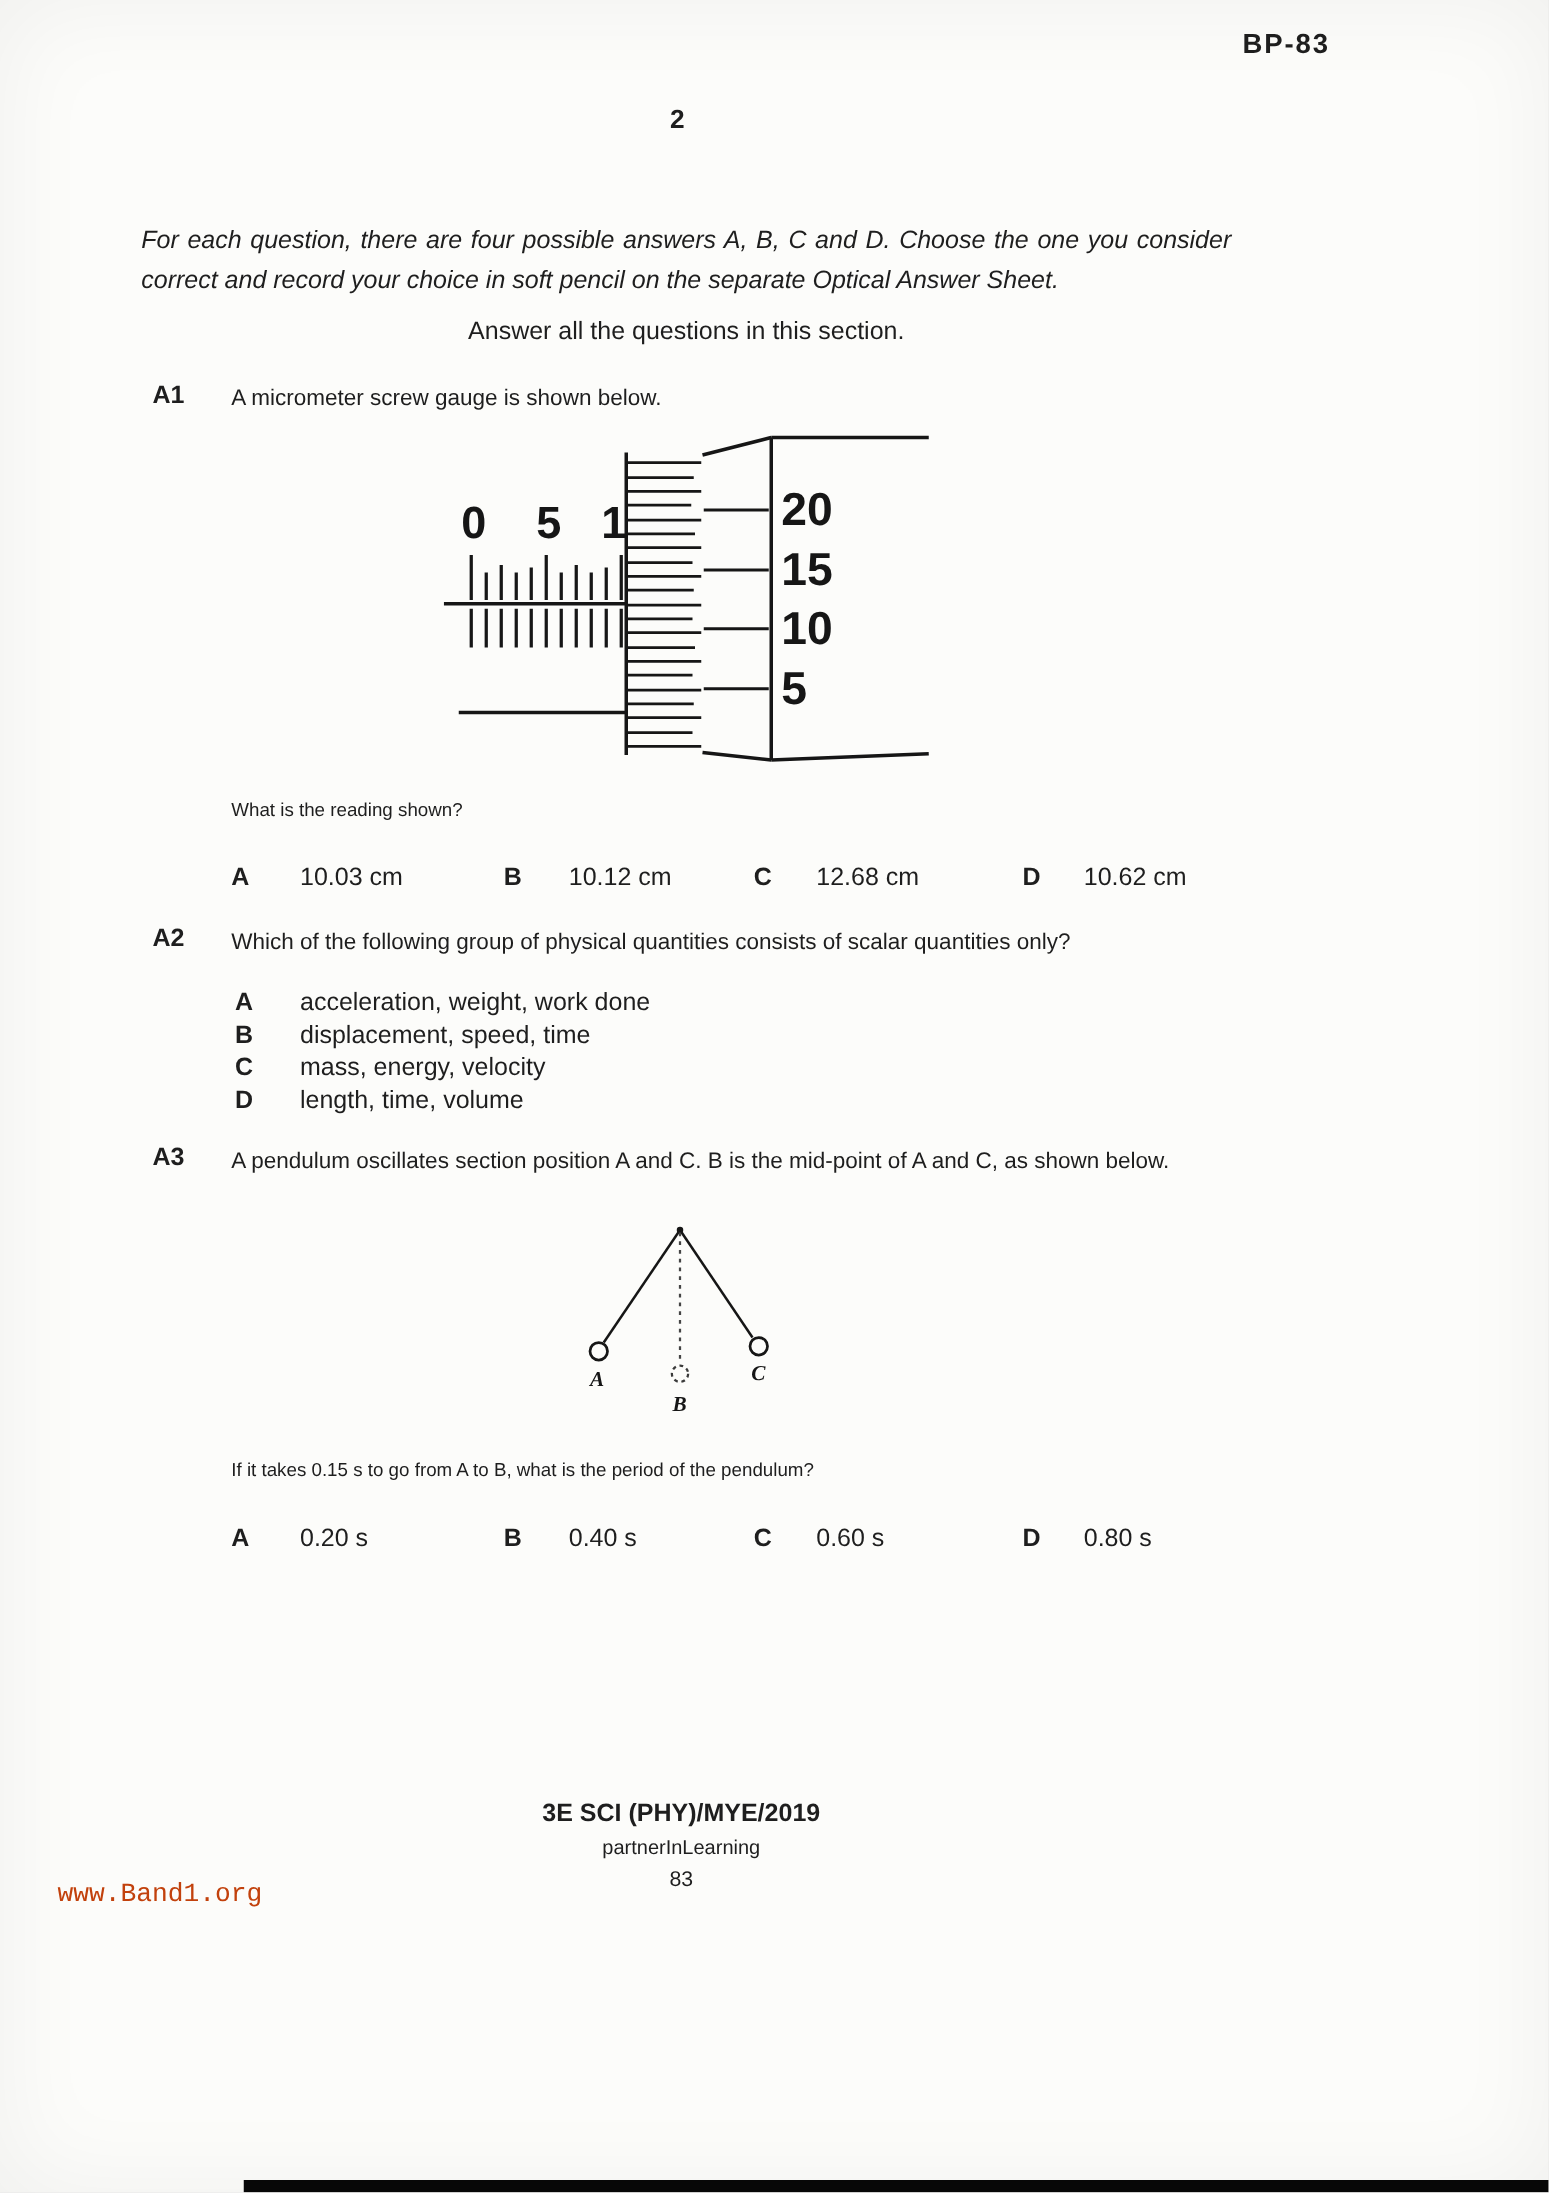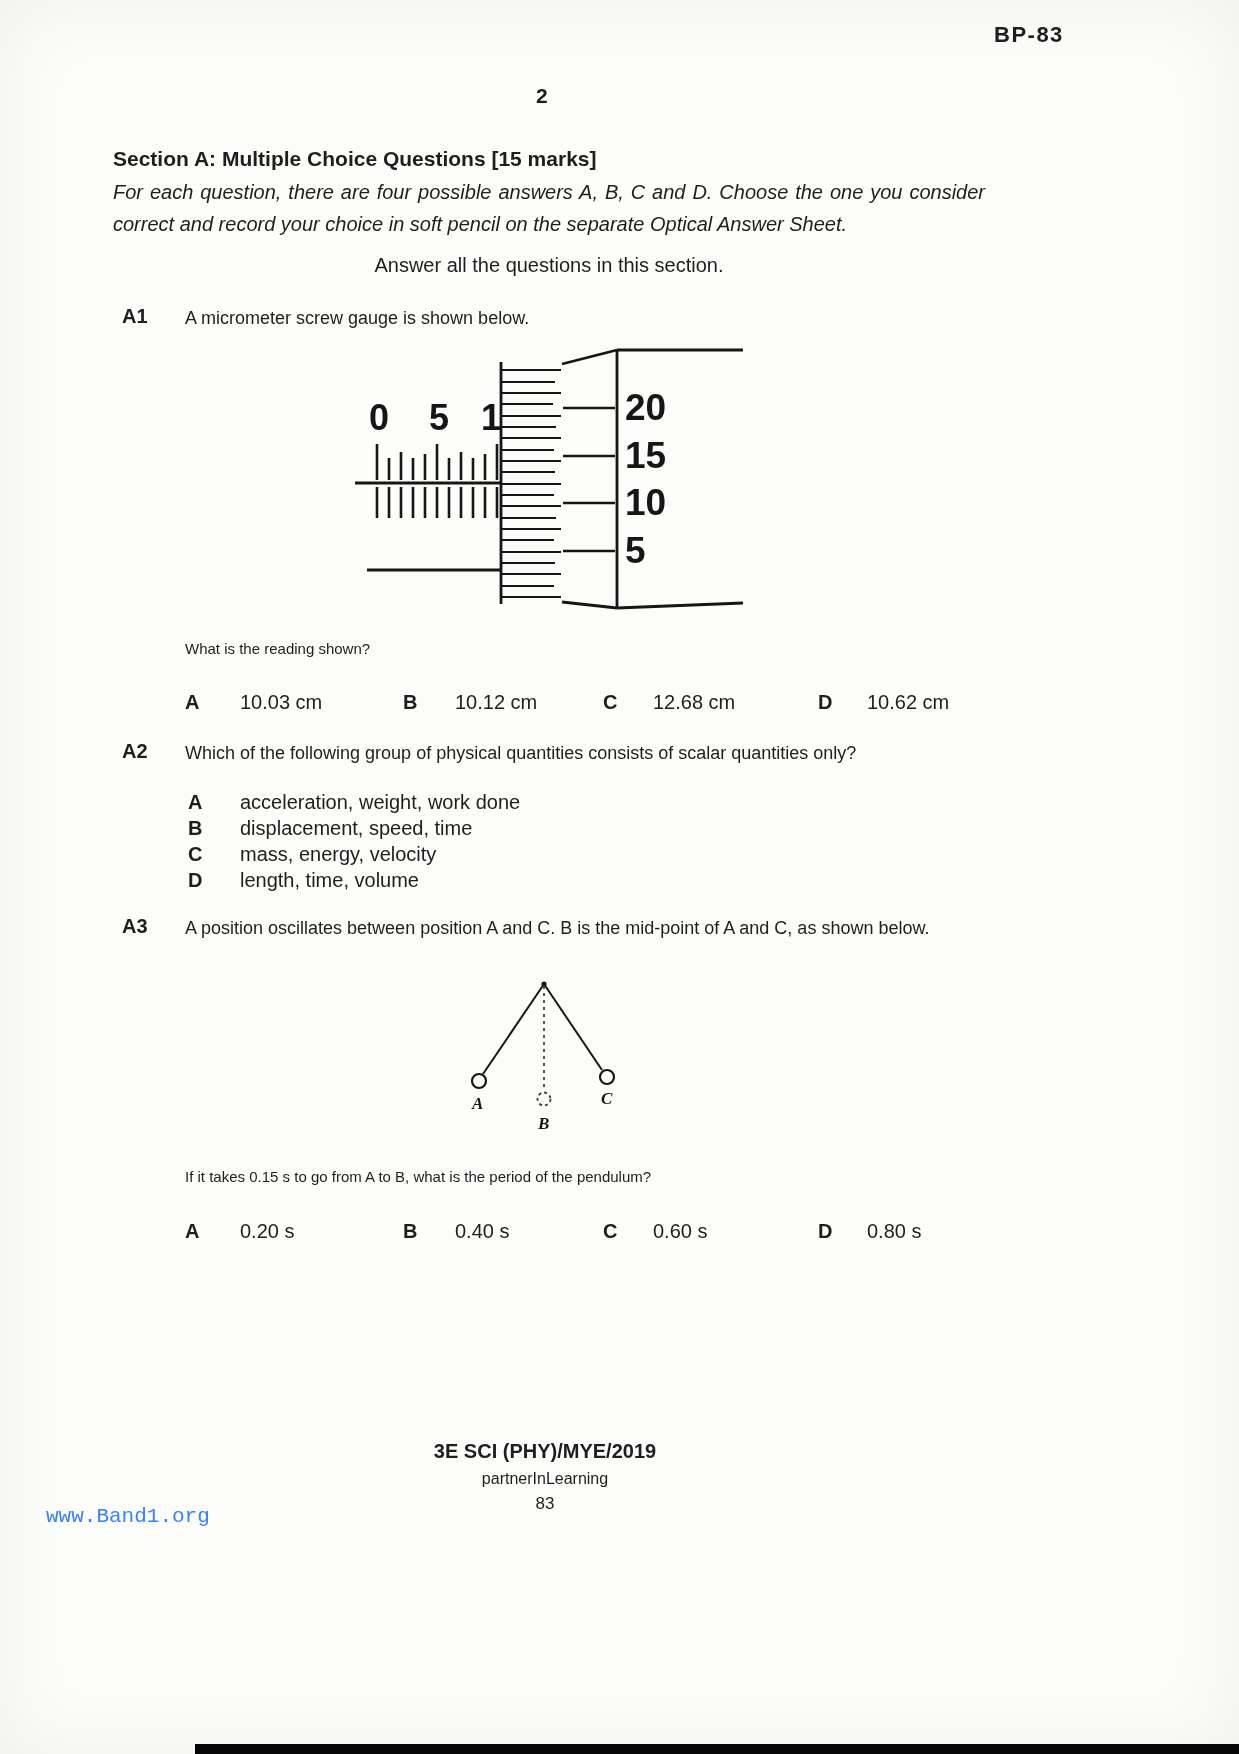"Section A: Multiple Choice Questions" div.section-title { html: <div>Section A: Multiple Choice Questions [15 marks]</div> -> none }
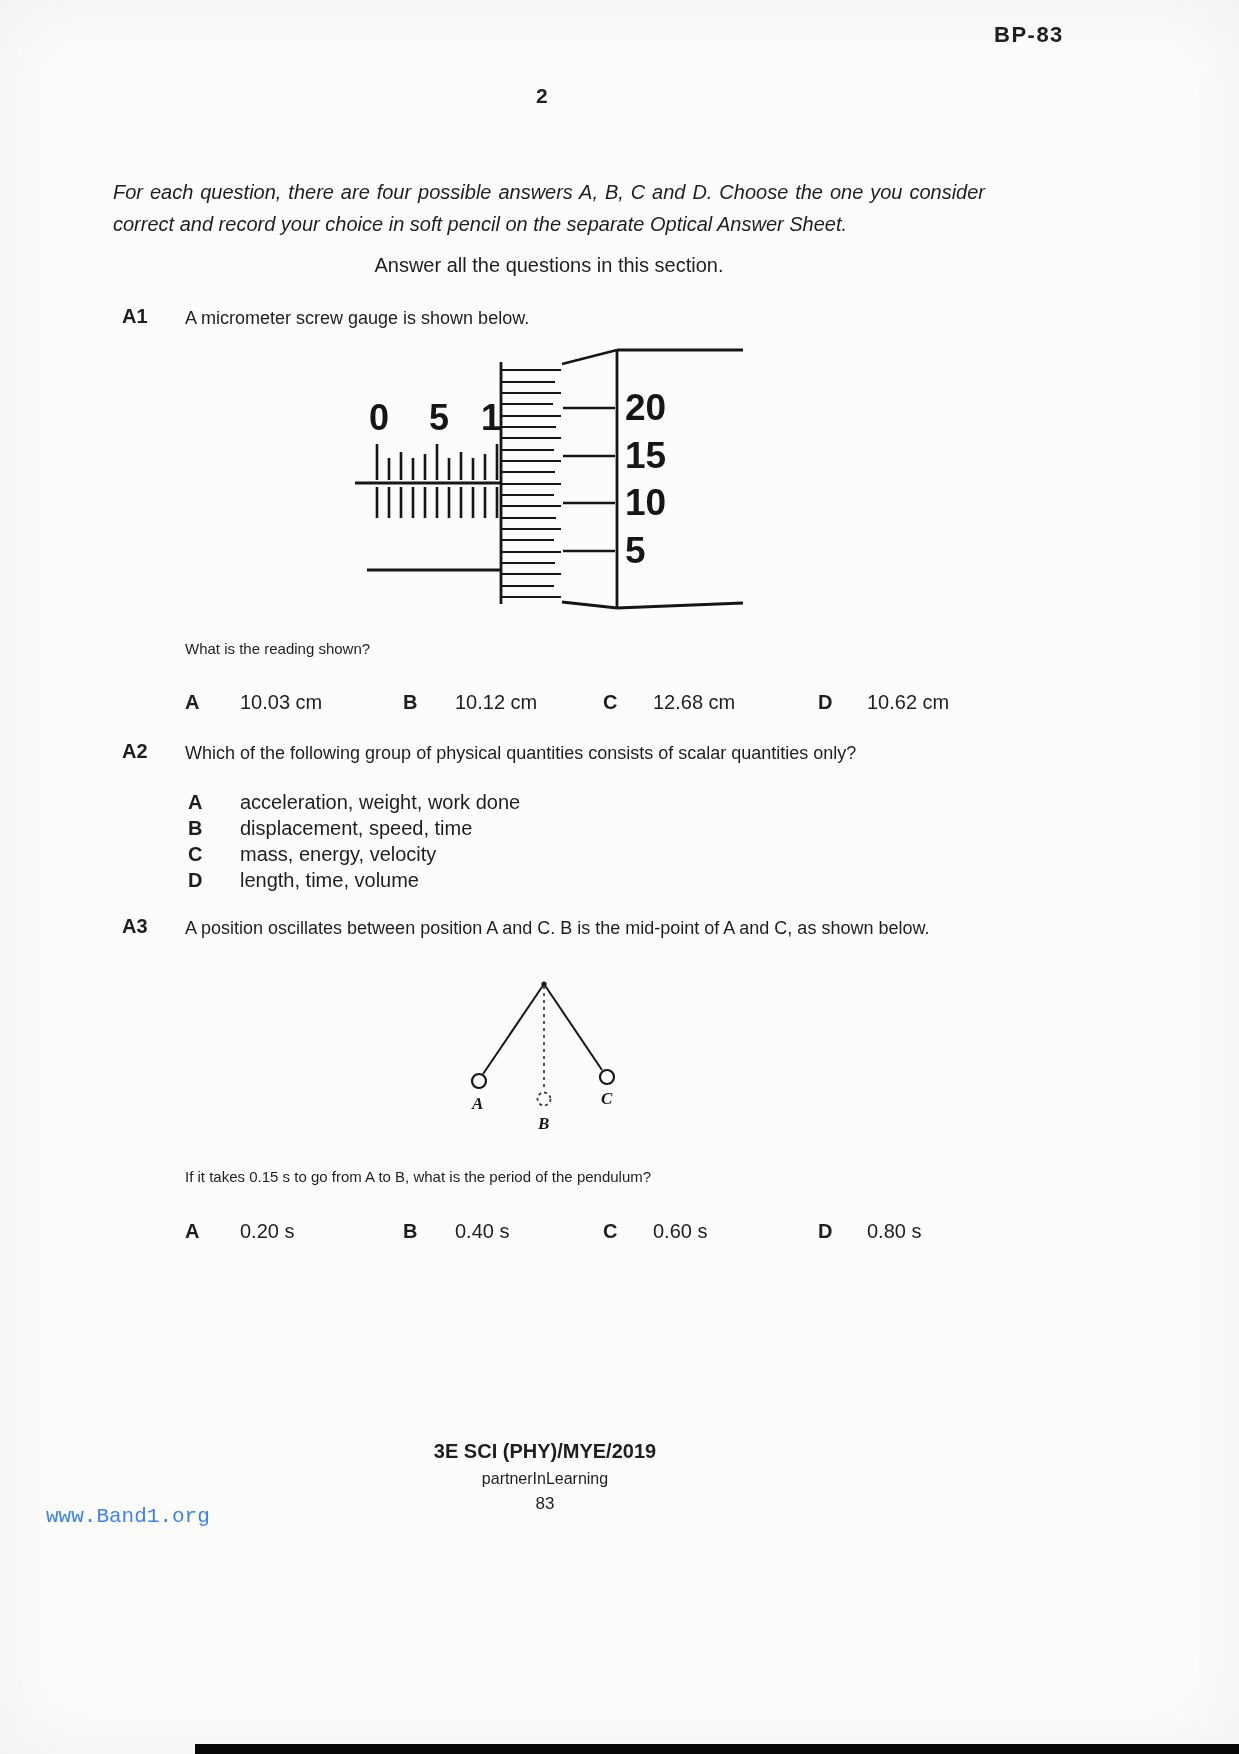"A position oscillates between position" div.qtext { text: position oscillates between -> pendulum oscillates section }
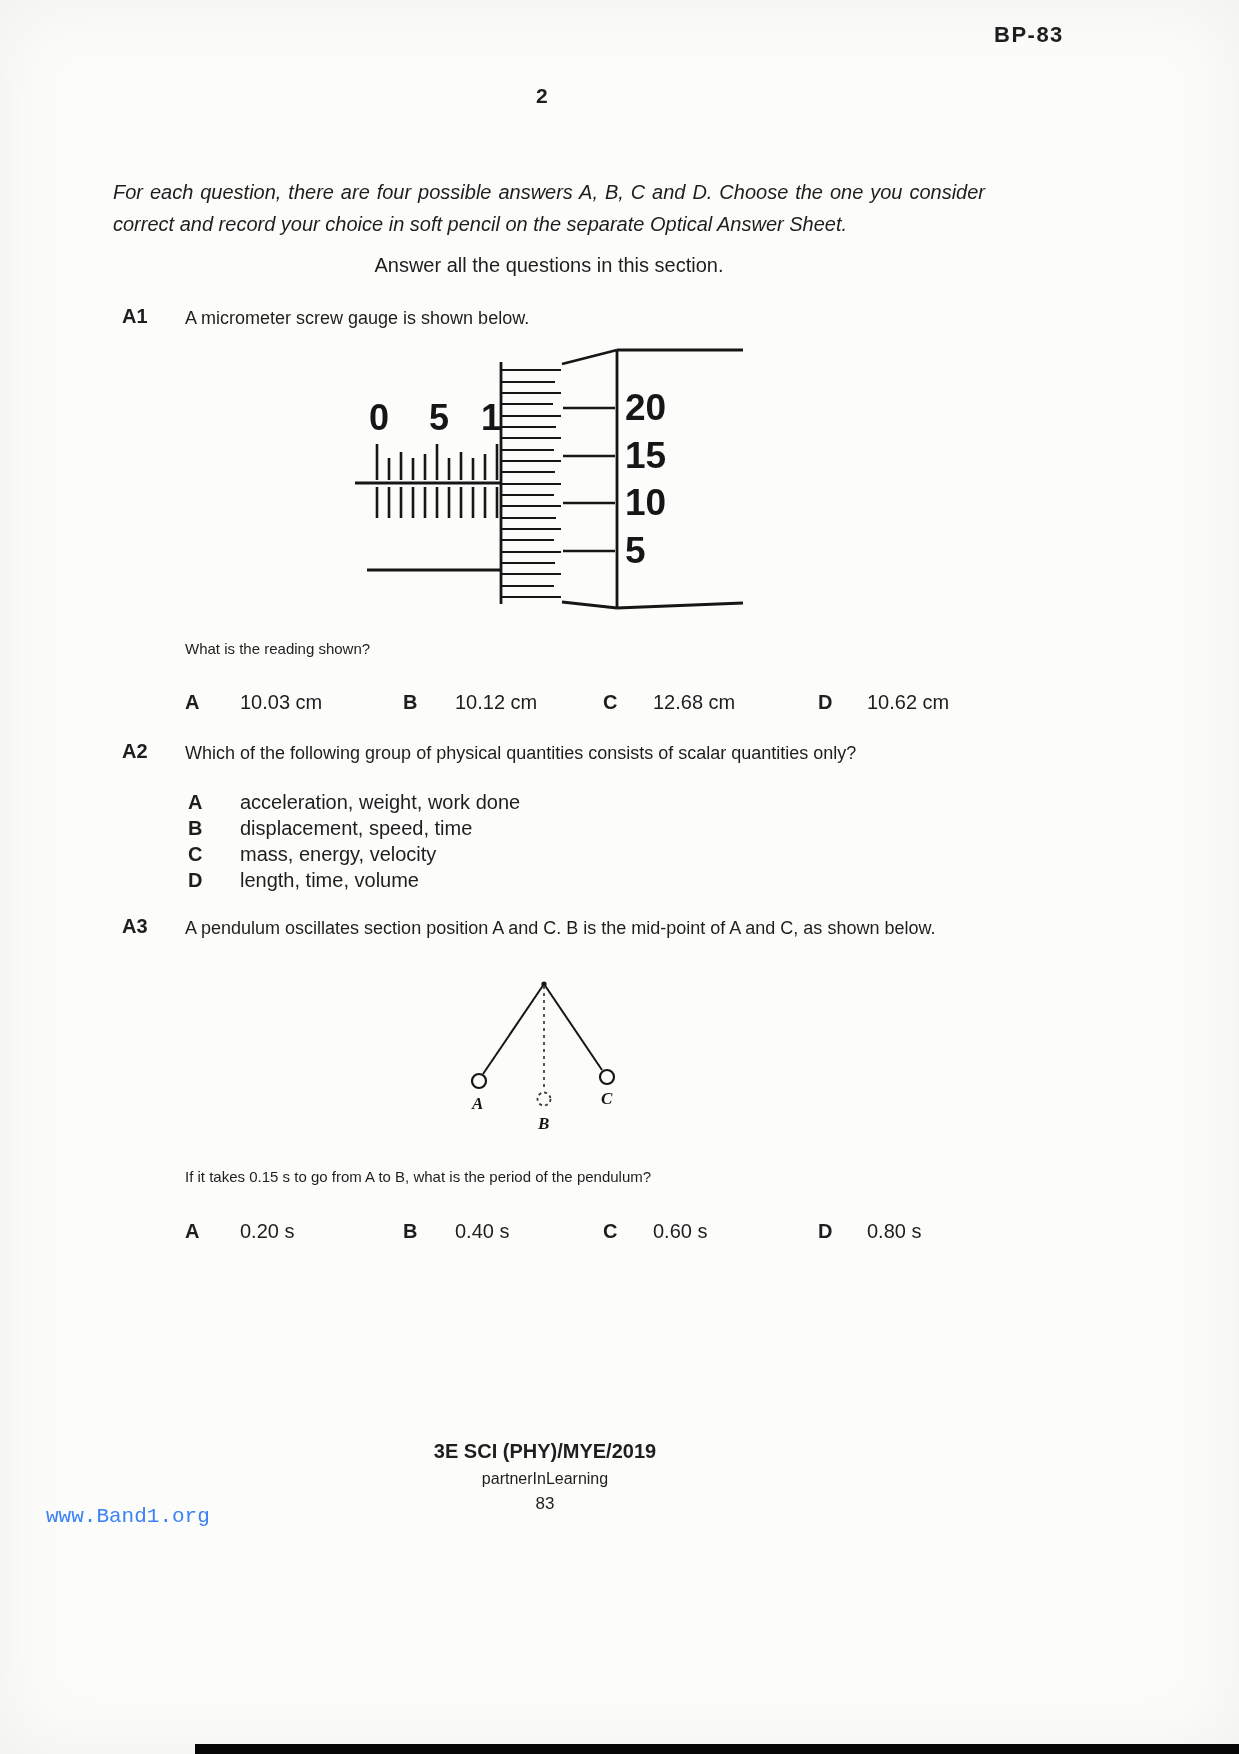"www.Band1.org" .watermark { color: #3b82f6 -> #c2410c }
